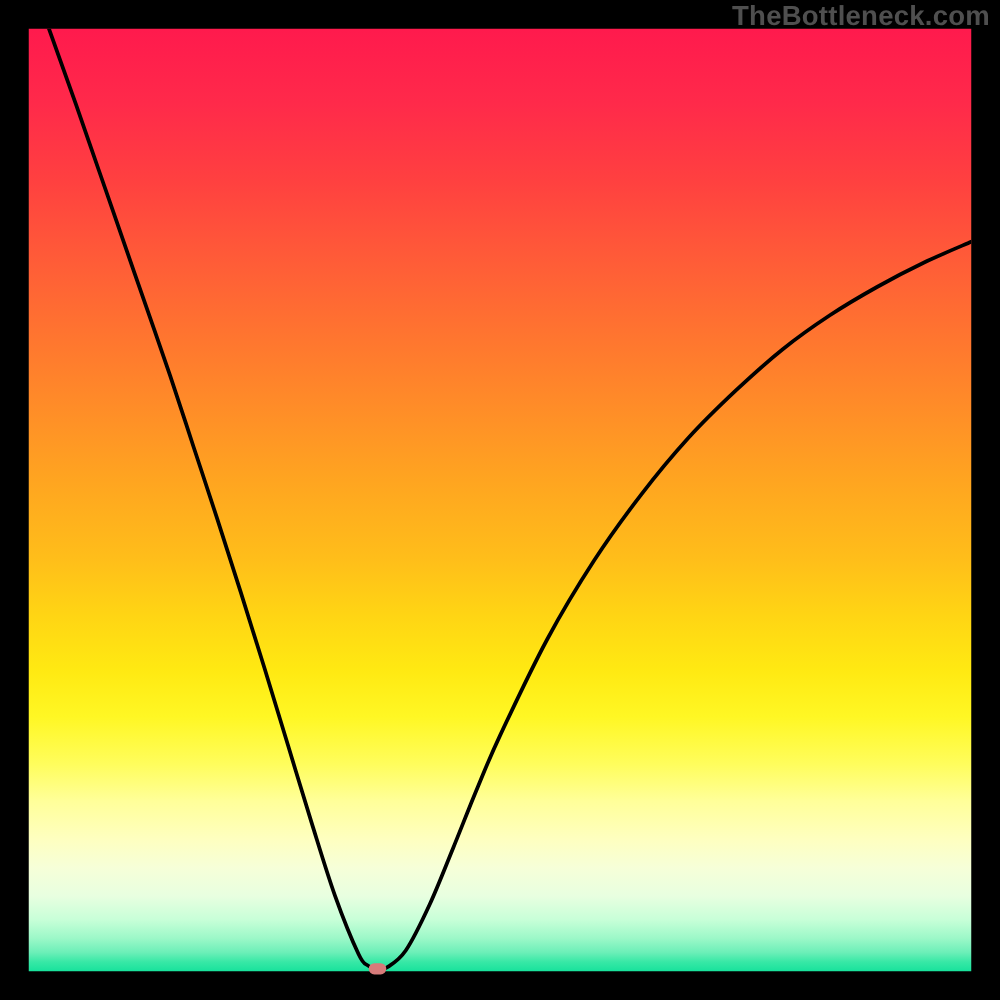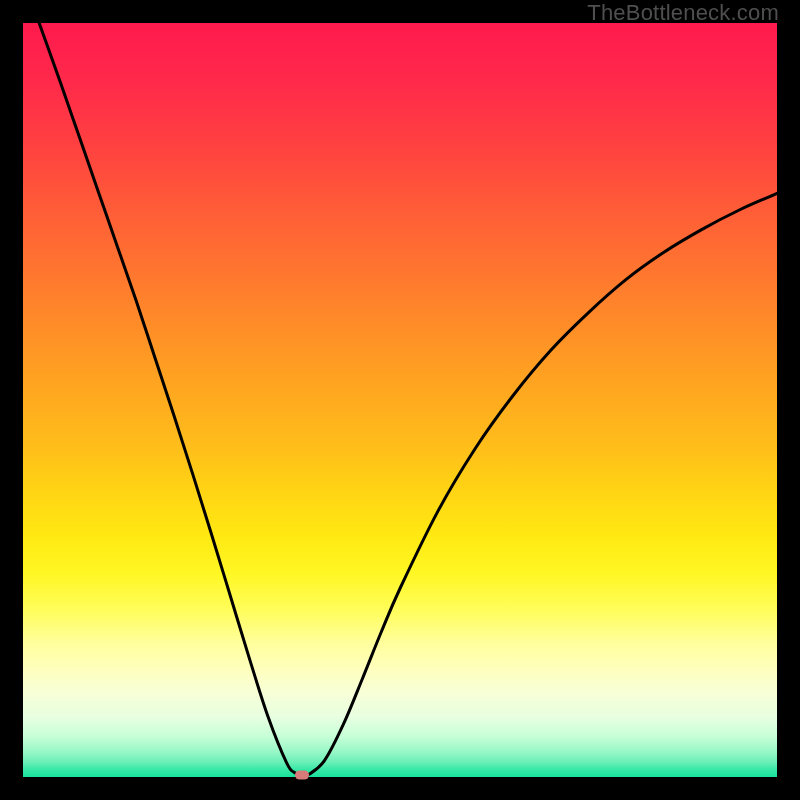"TheBottleneck.com" .watermark { font-weight: 400 -> 700; right: 21px -> 8px }
